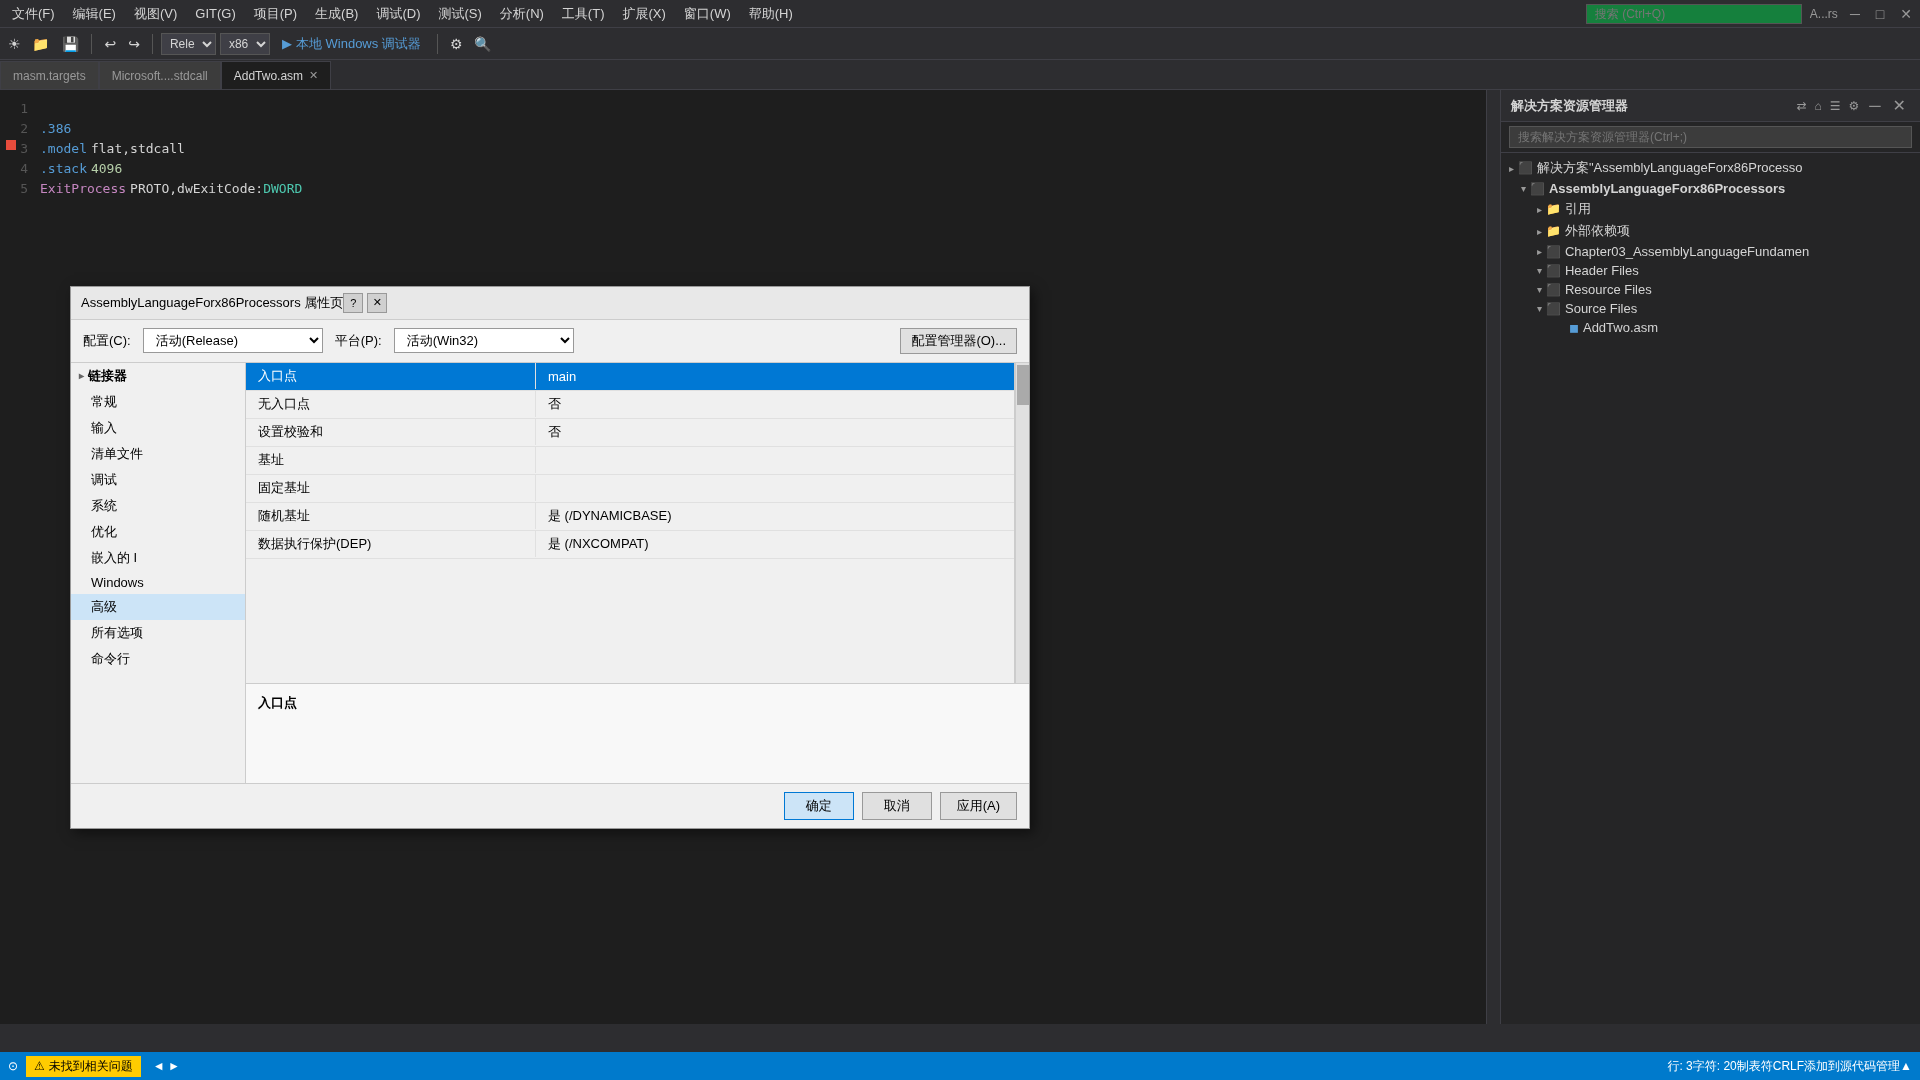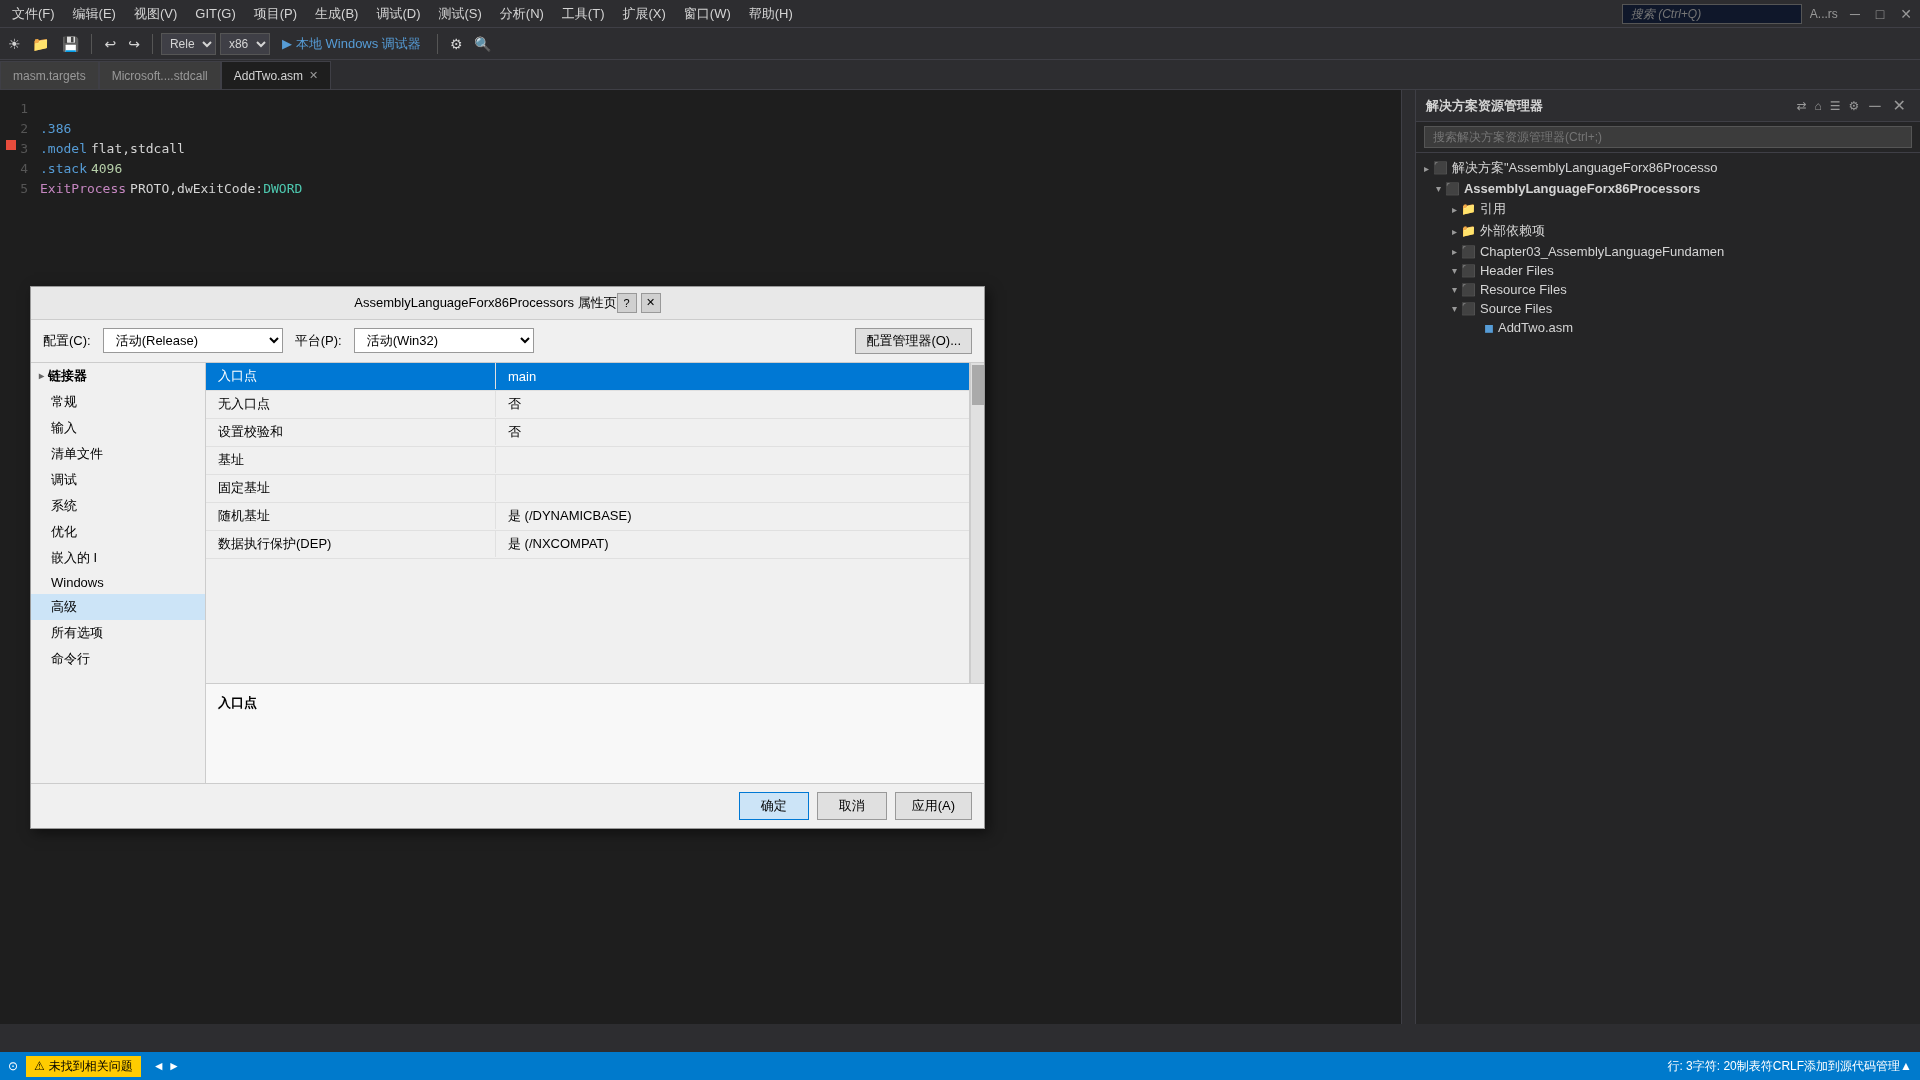"搜索 (Ctrl+Q)" .search-box { background: #0f172a -> #15803d; font-style: italic -> none; width: 180px -> 216px }
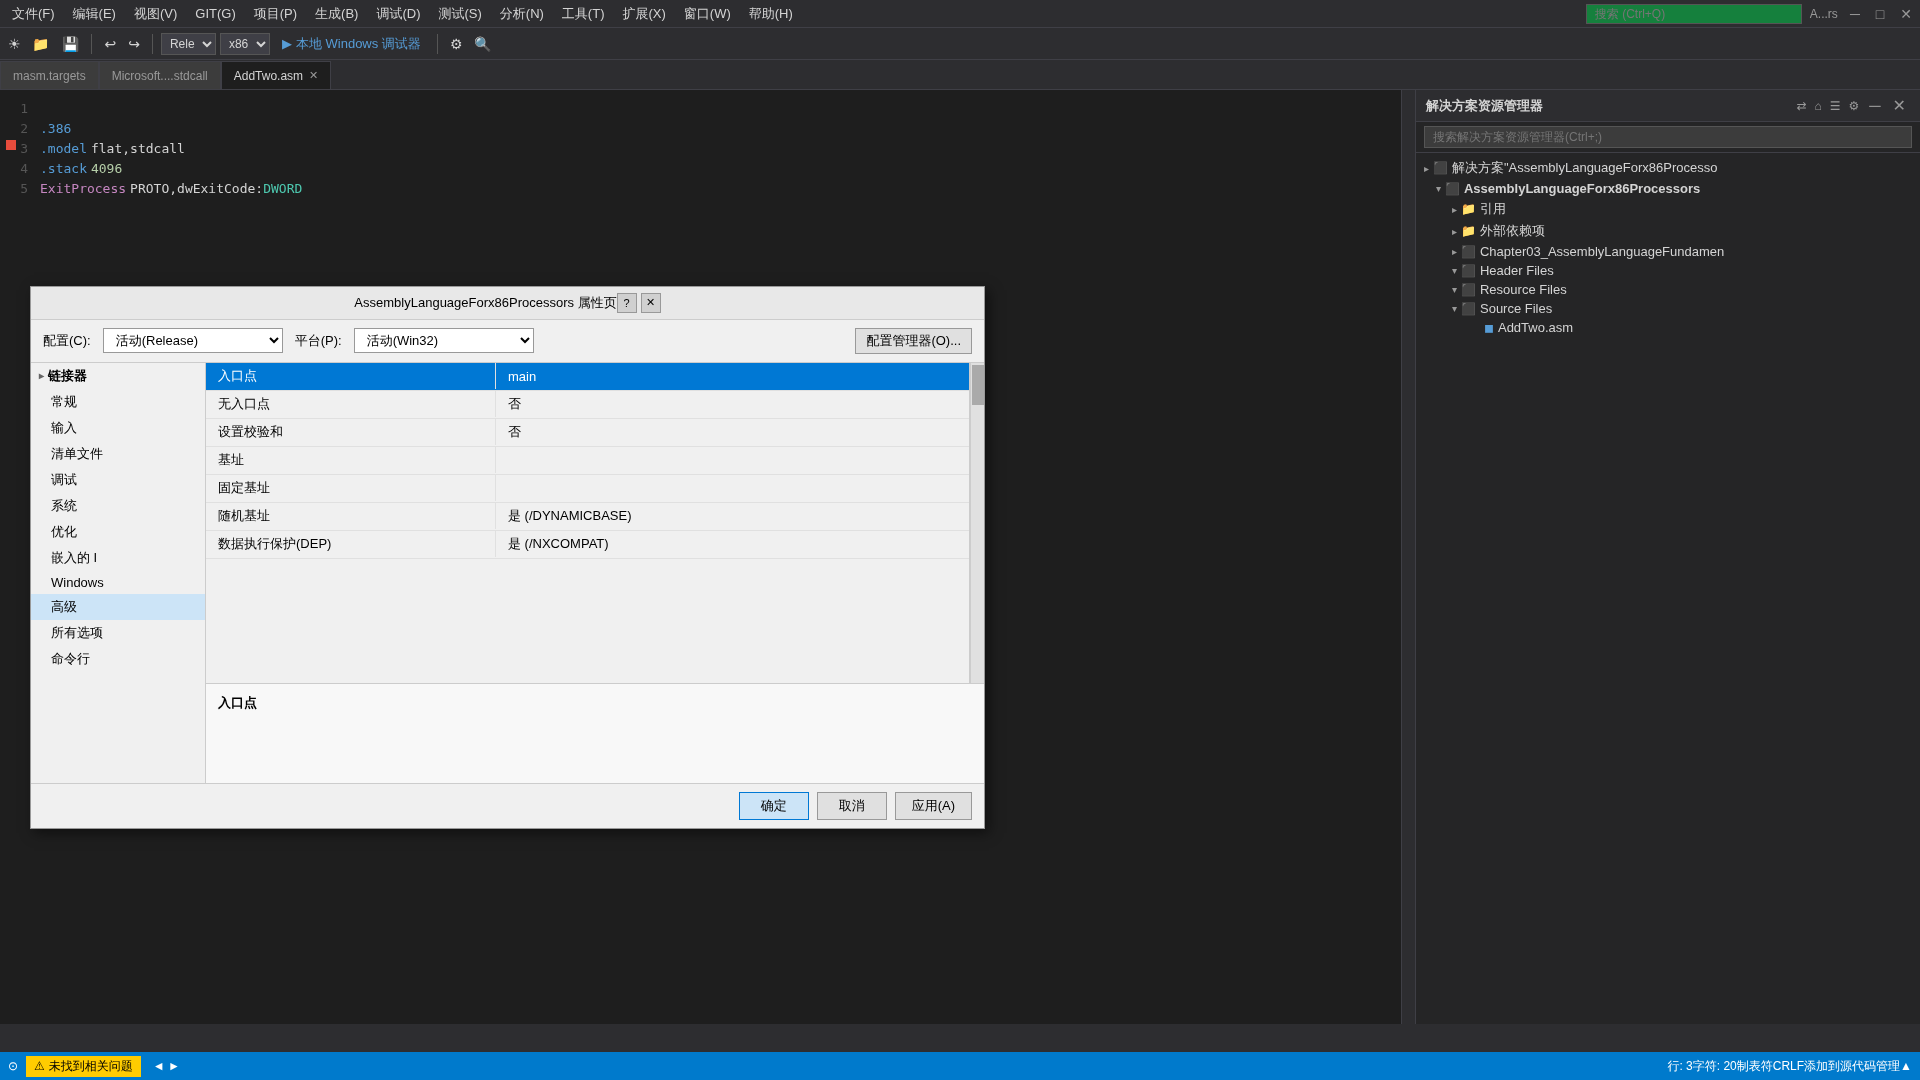"解决方案资源管理器" .solution-panel { width: 505px -> 420px }
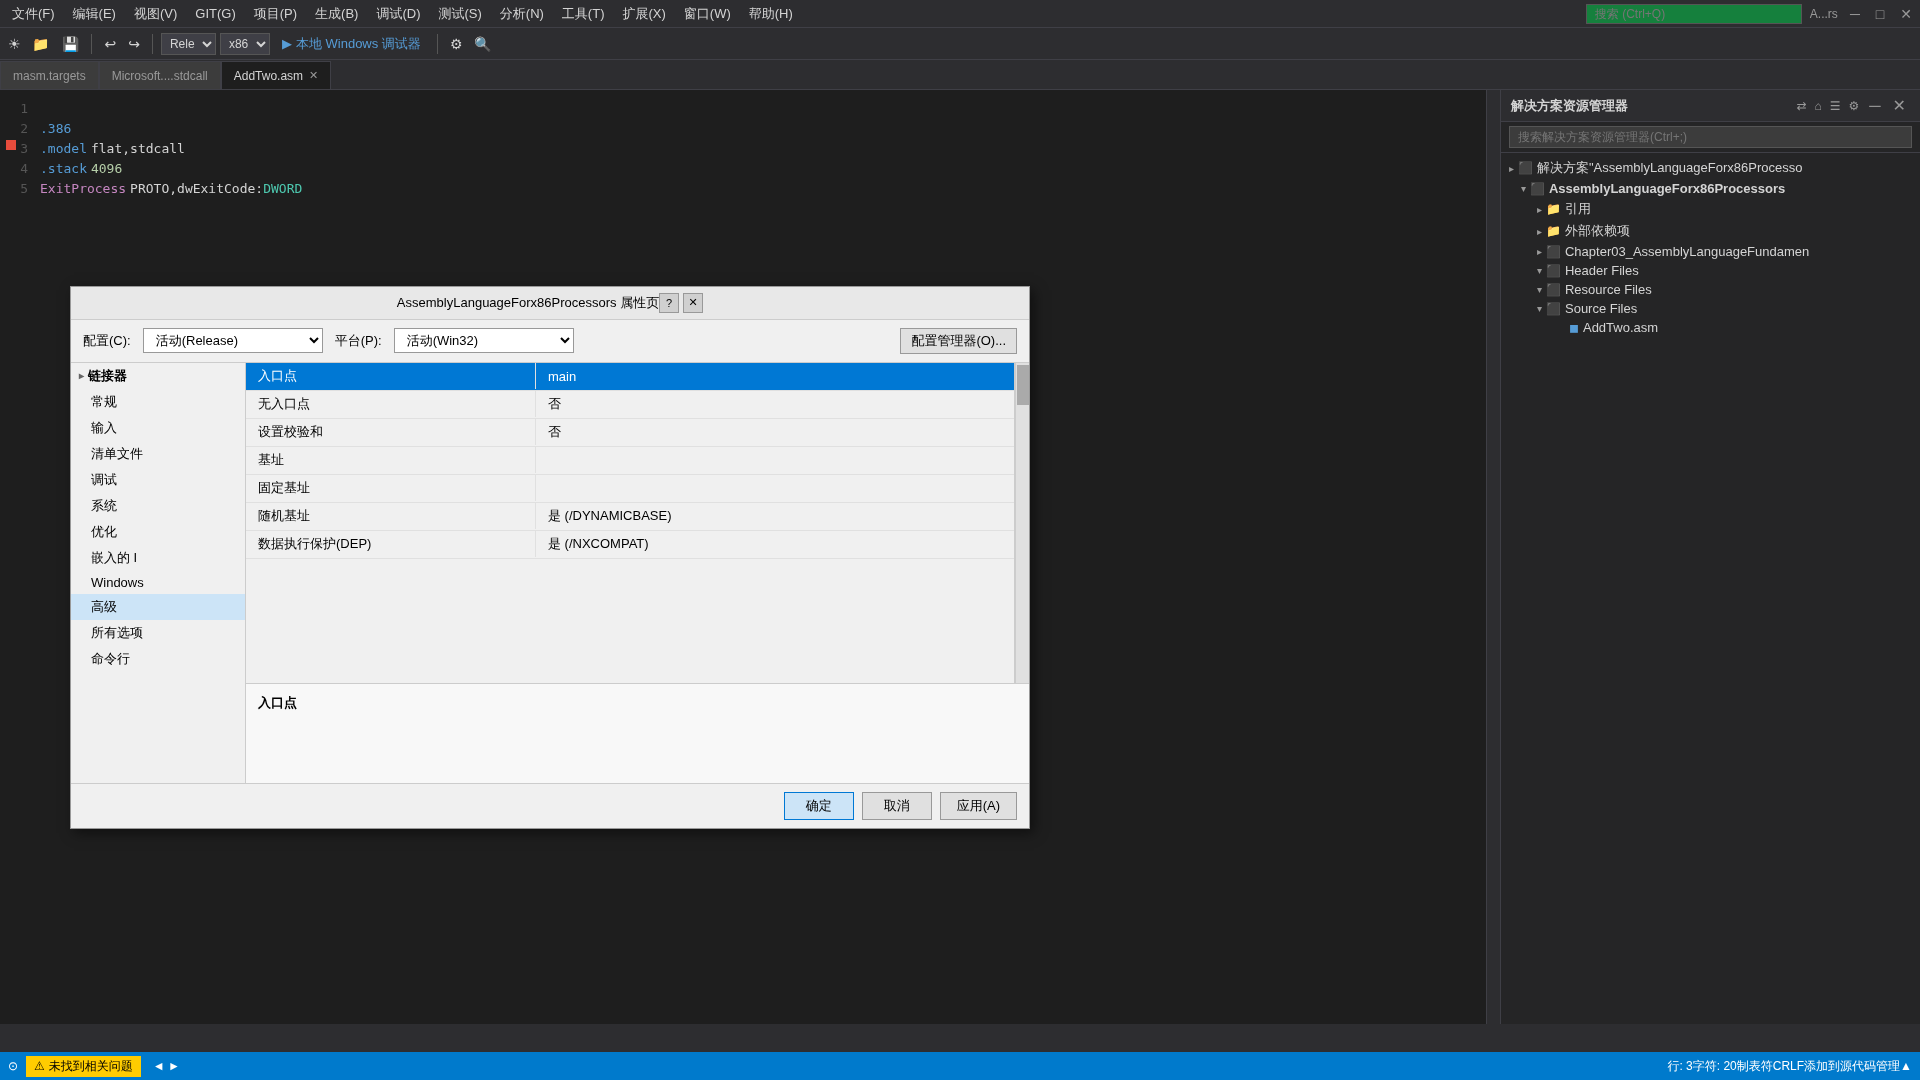"AssemblyLanguageForx86Processors 属性页" .dialog-titlebar { justify-content: center -> flex-start }
